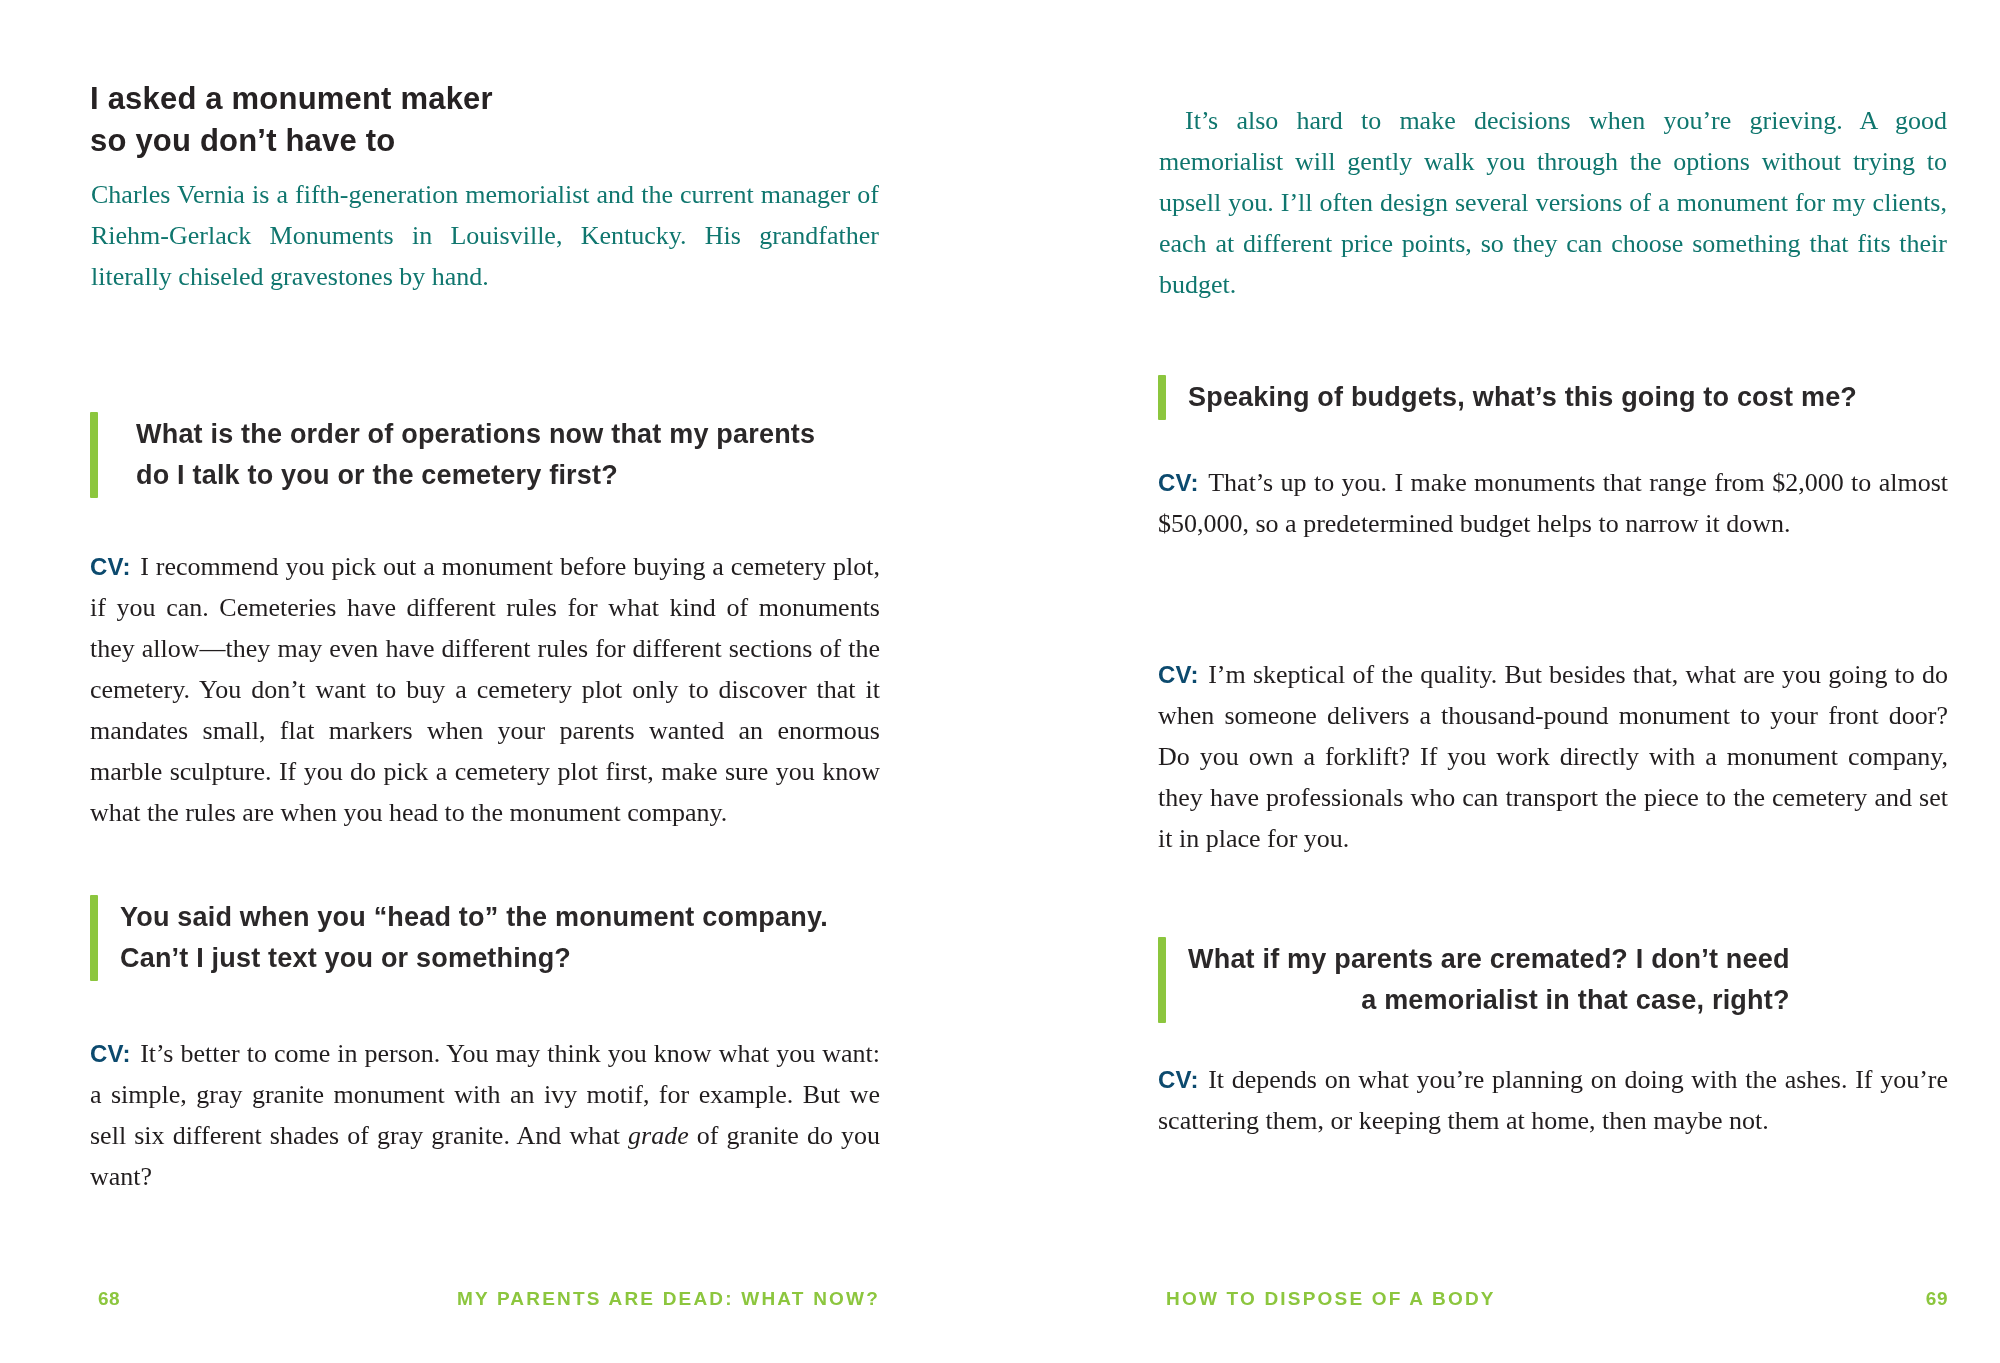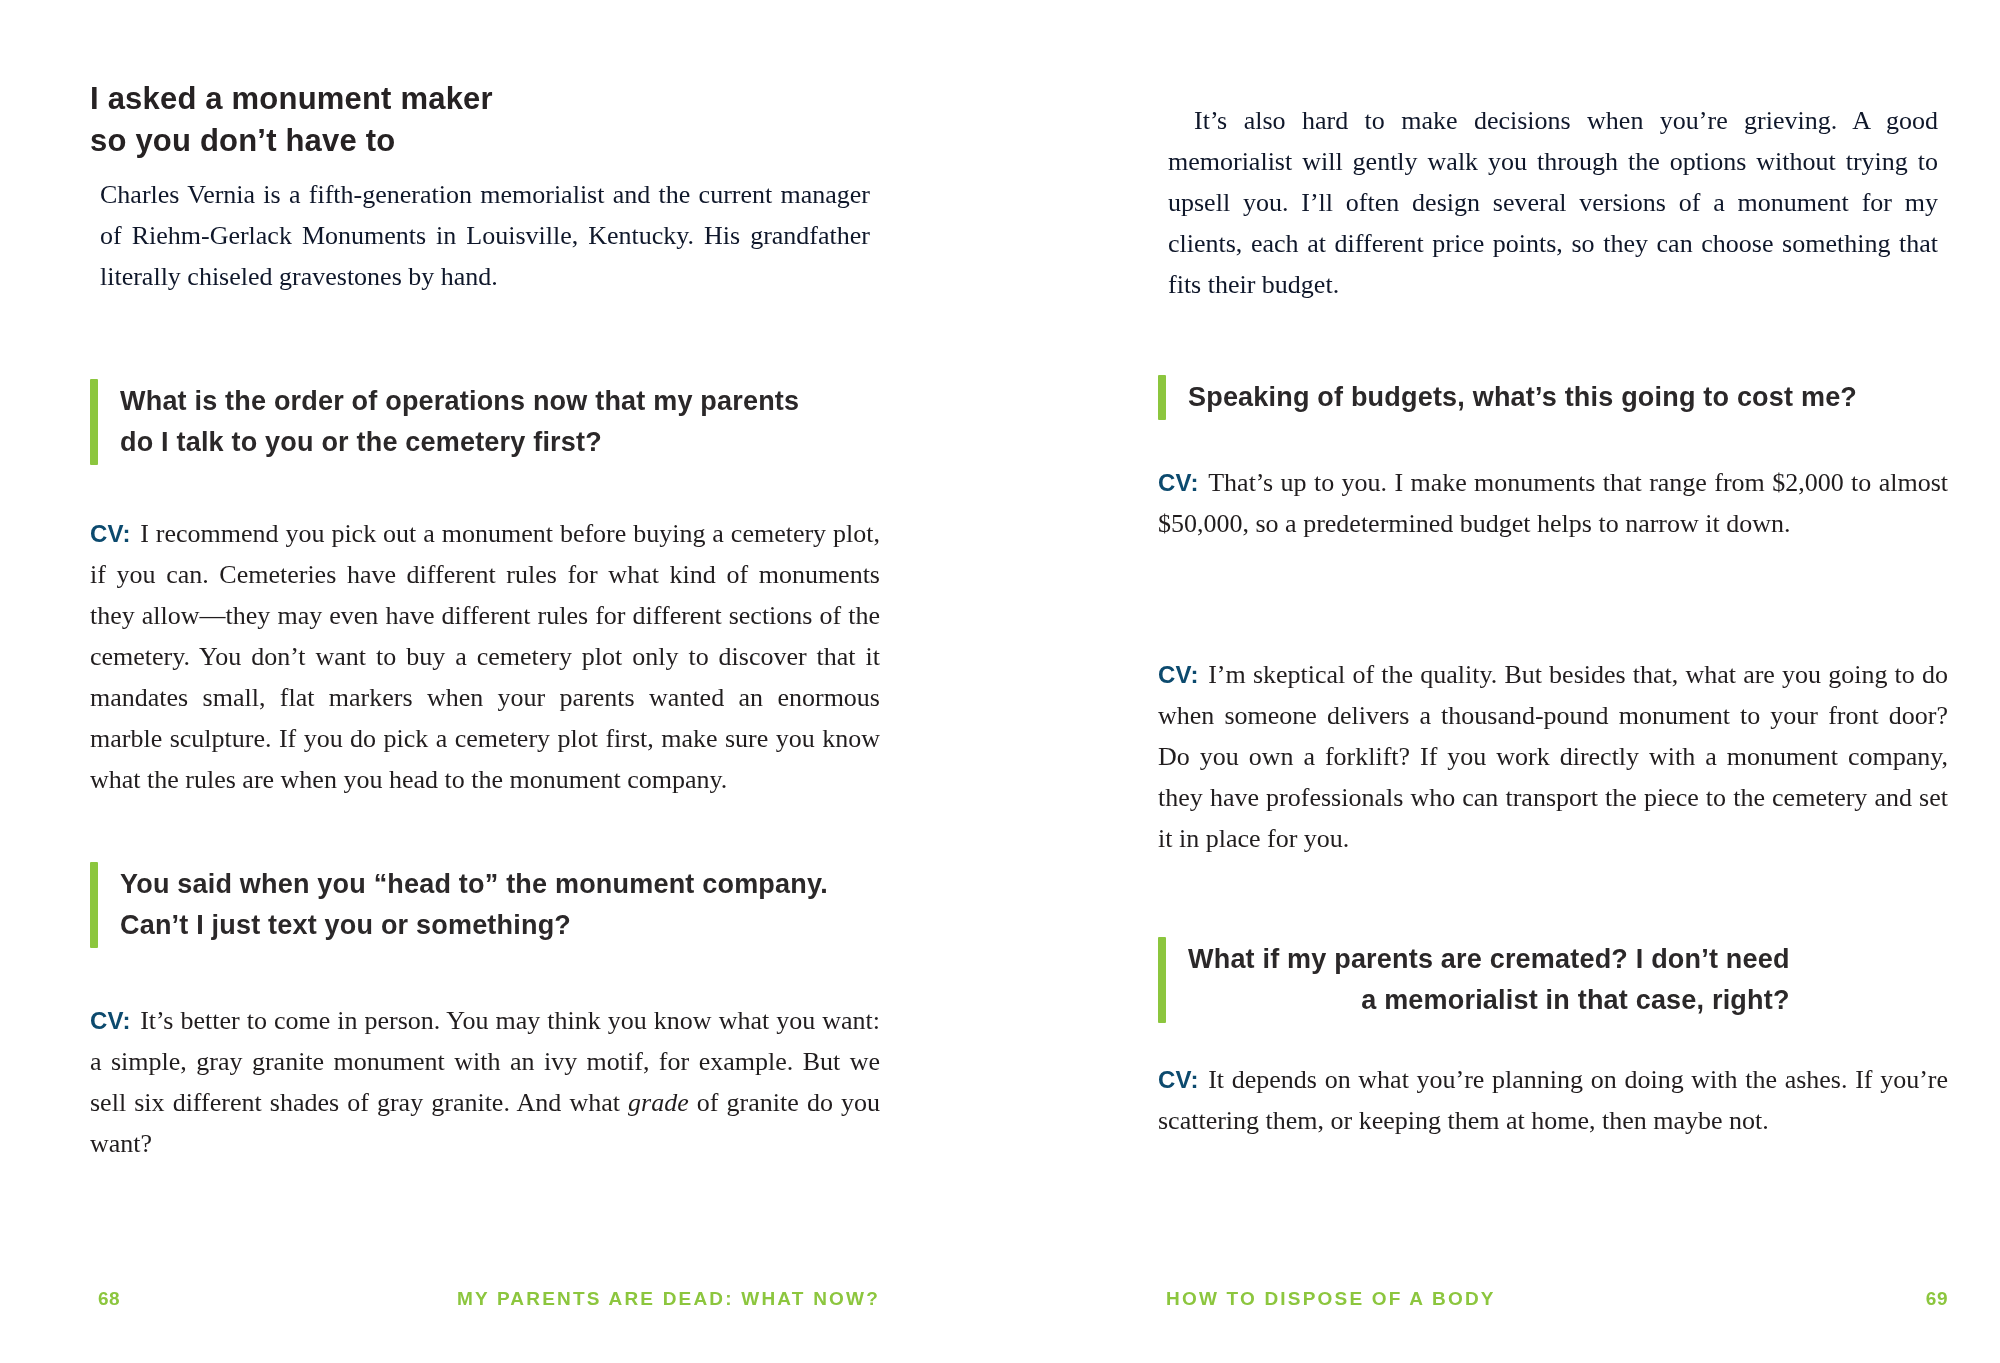"It’s also hard to make" .body-para { color: #0f172a -> #0f766e; margin: 10px -> 1px }
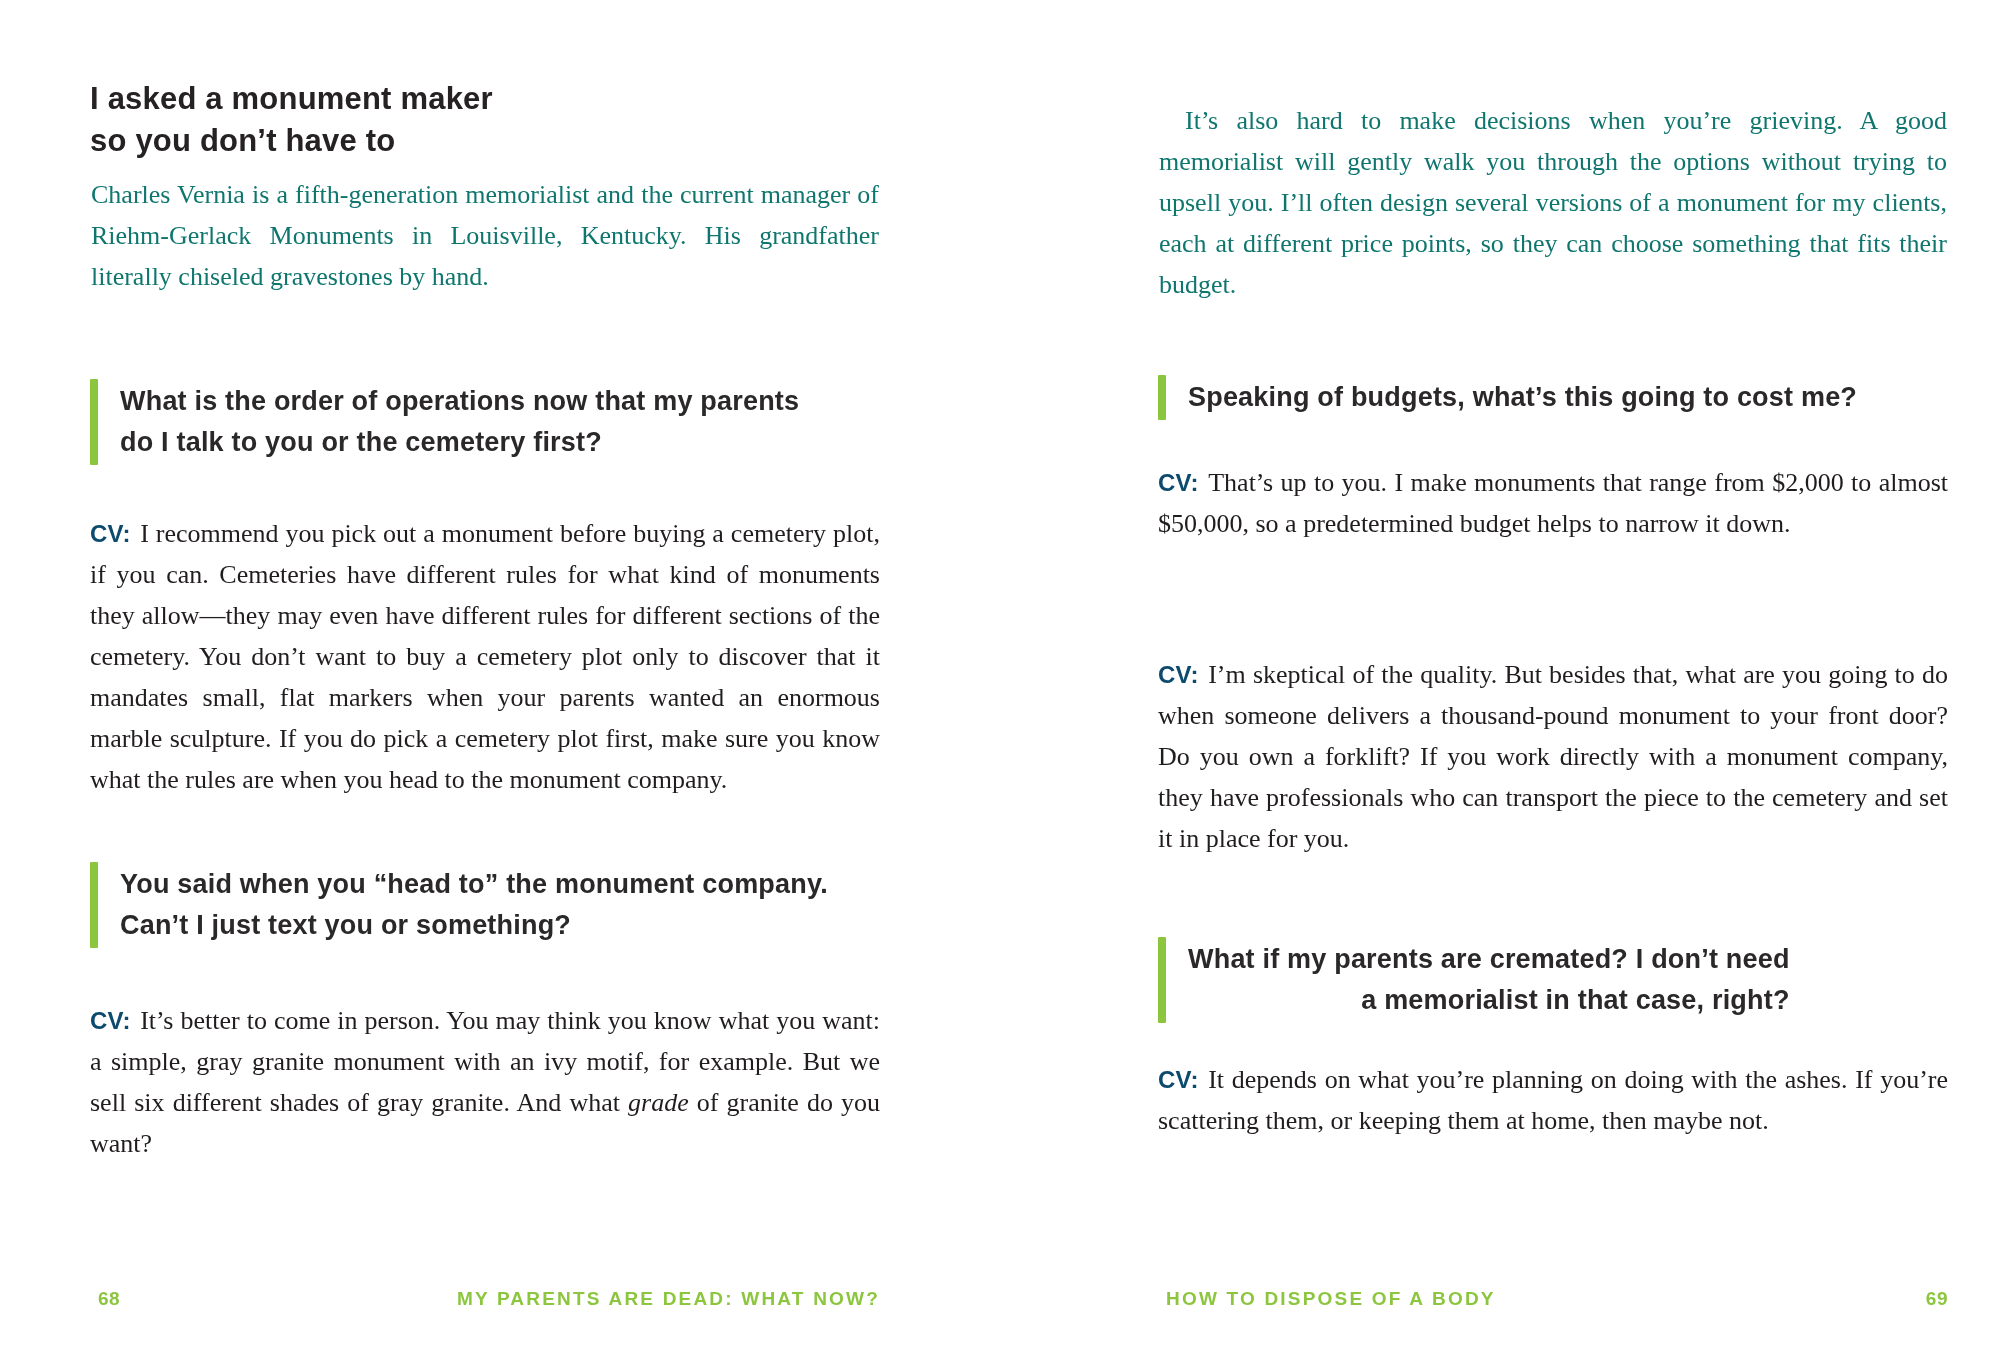"What is the order of" div.qa-block { gap: none -> 16px; margin-top: 82px -> 115px }
